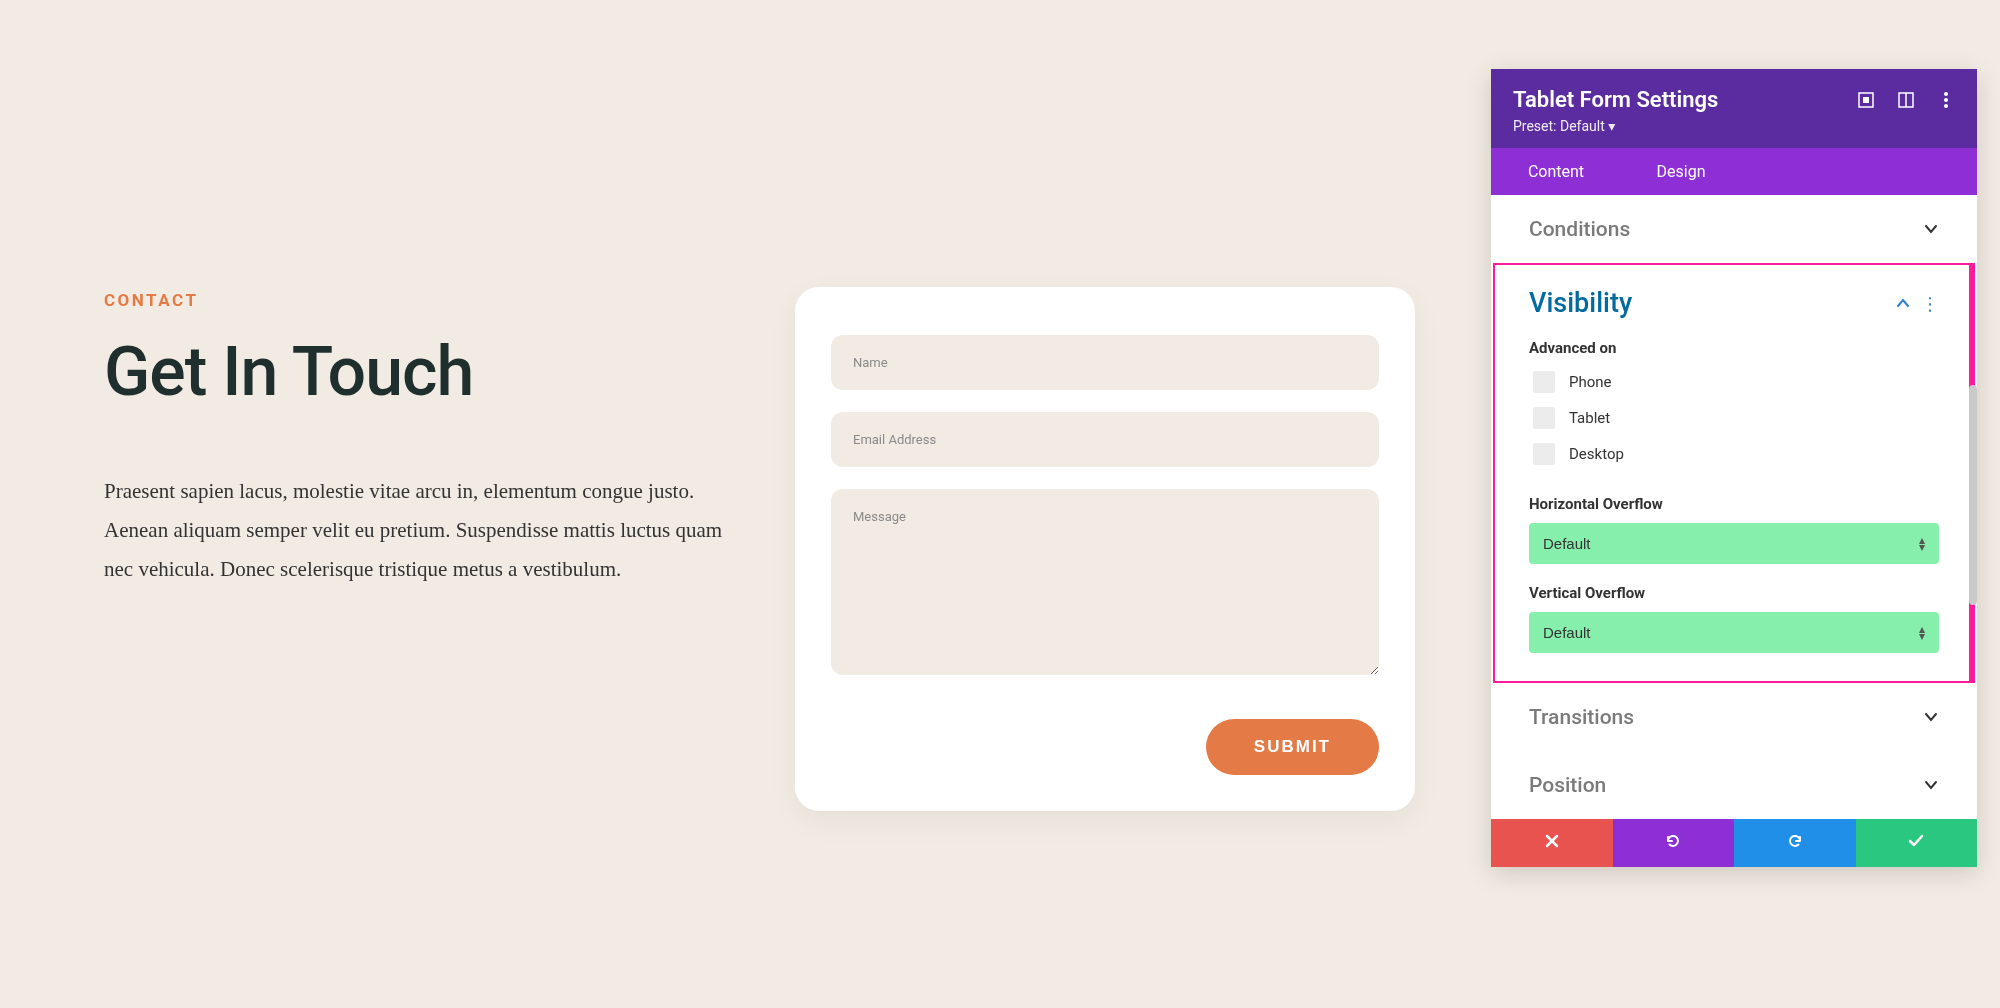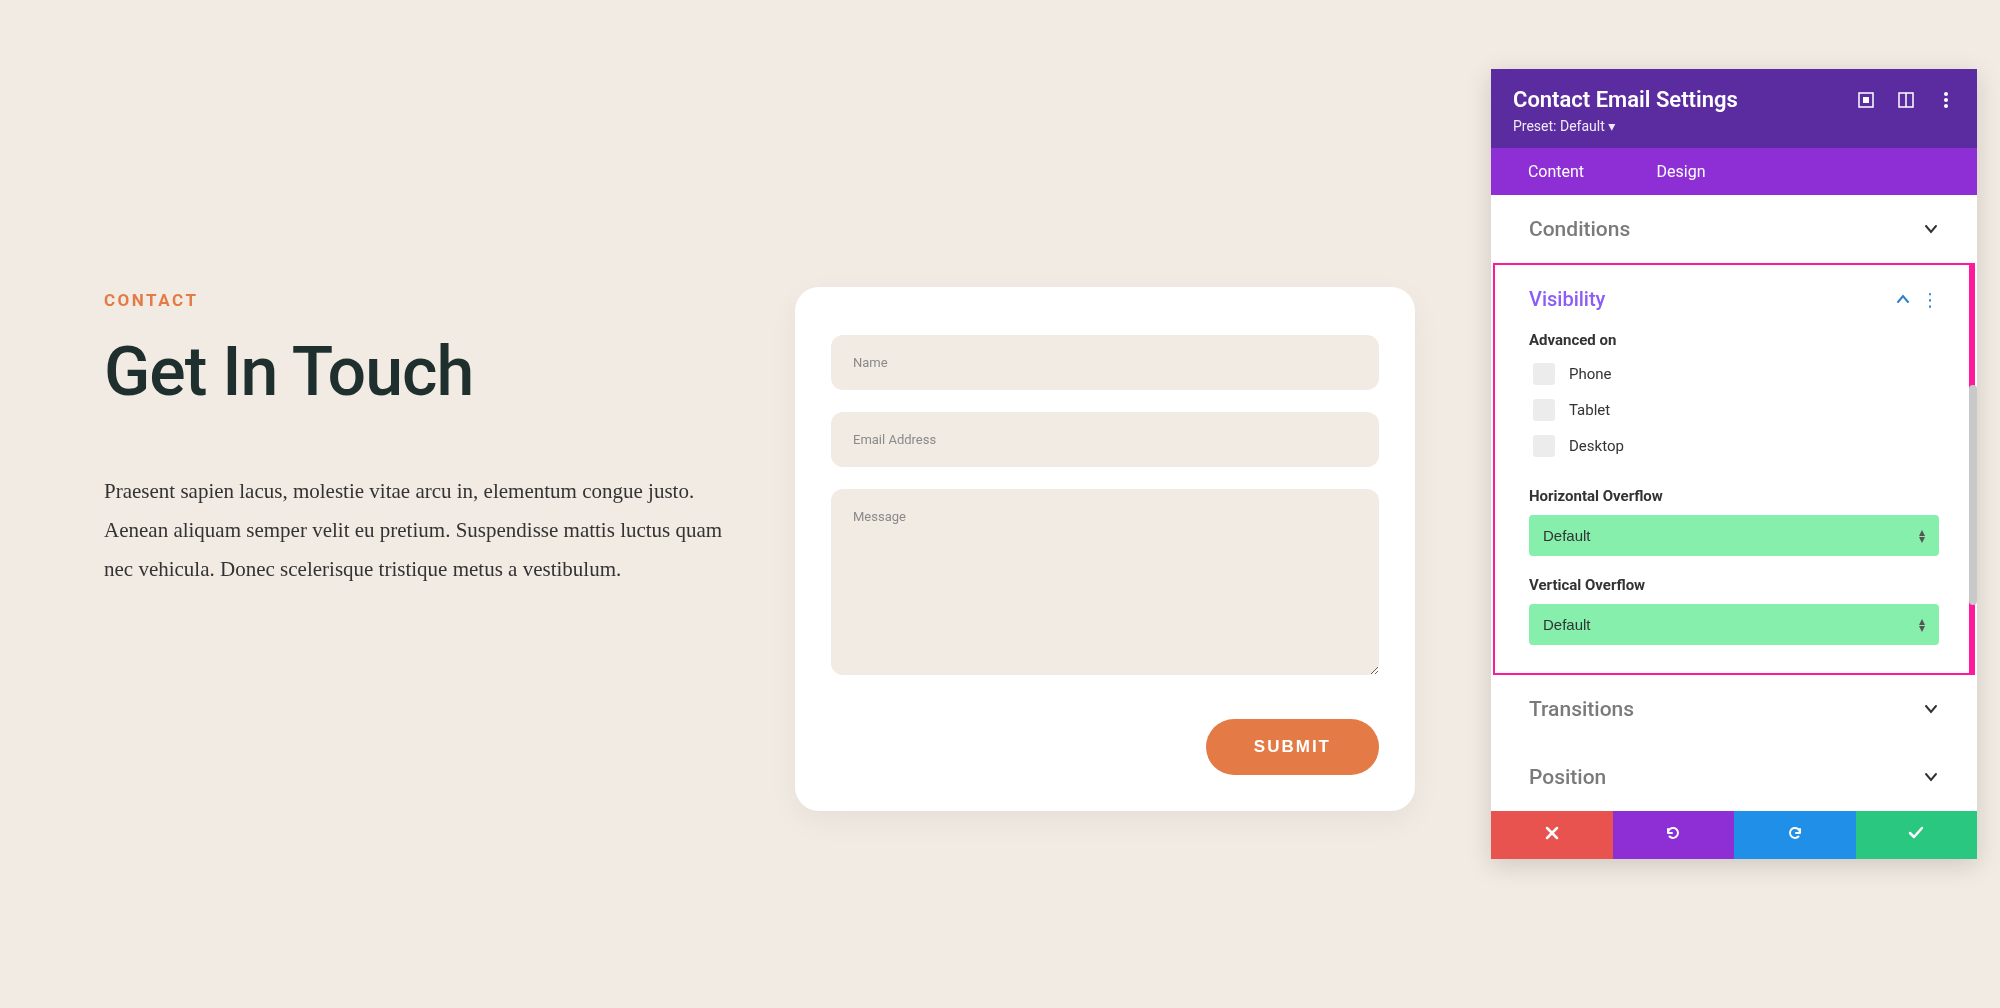"Contact Email Settings" div.panel-title { text: Contact Email -> Tablet Form }
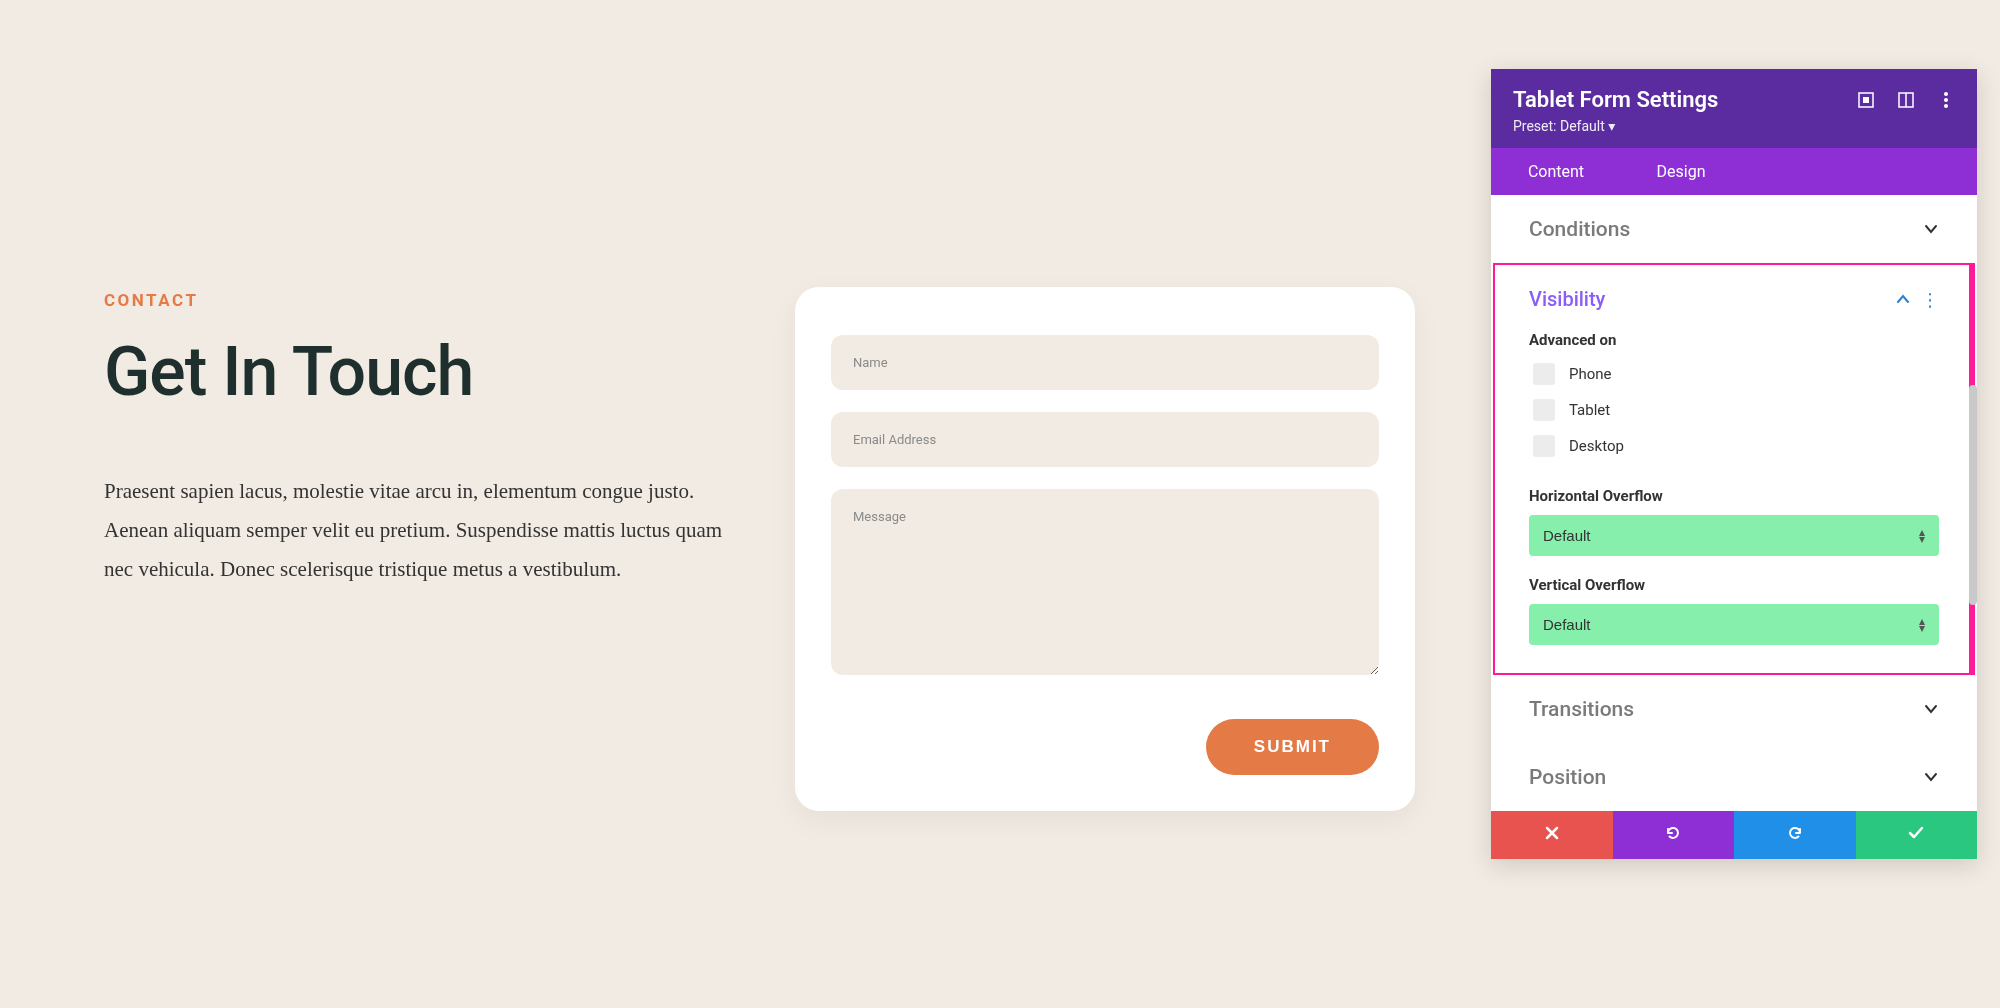"Visibility" .vis-title { color: #8b5cf6 -> #0369a1; font-size: 20px -> 27px }
